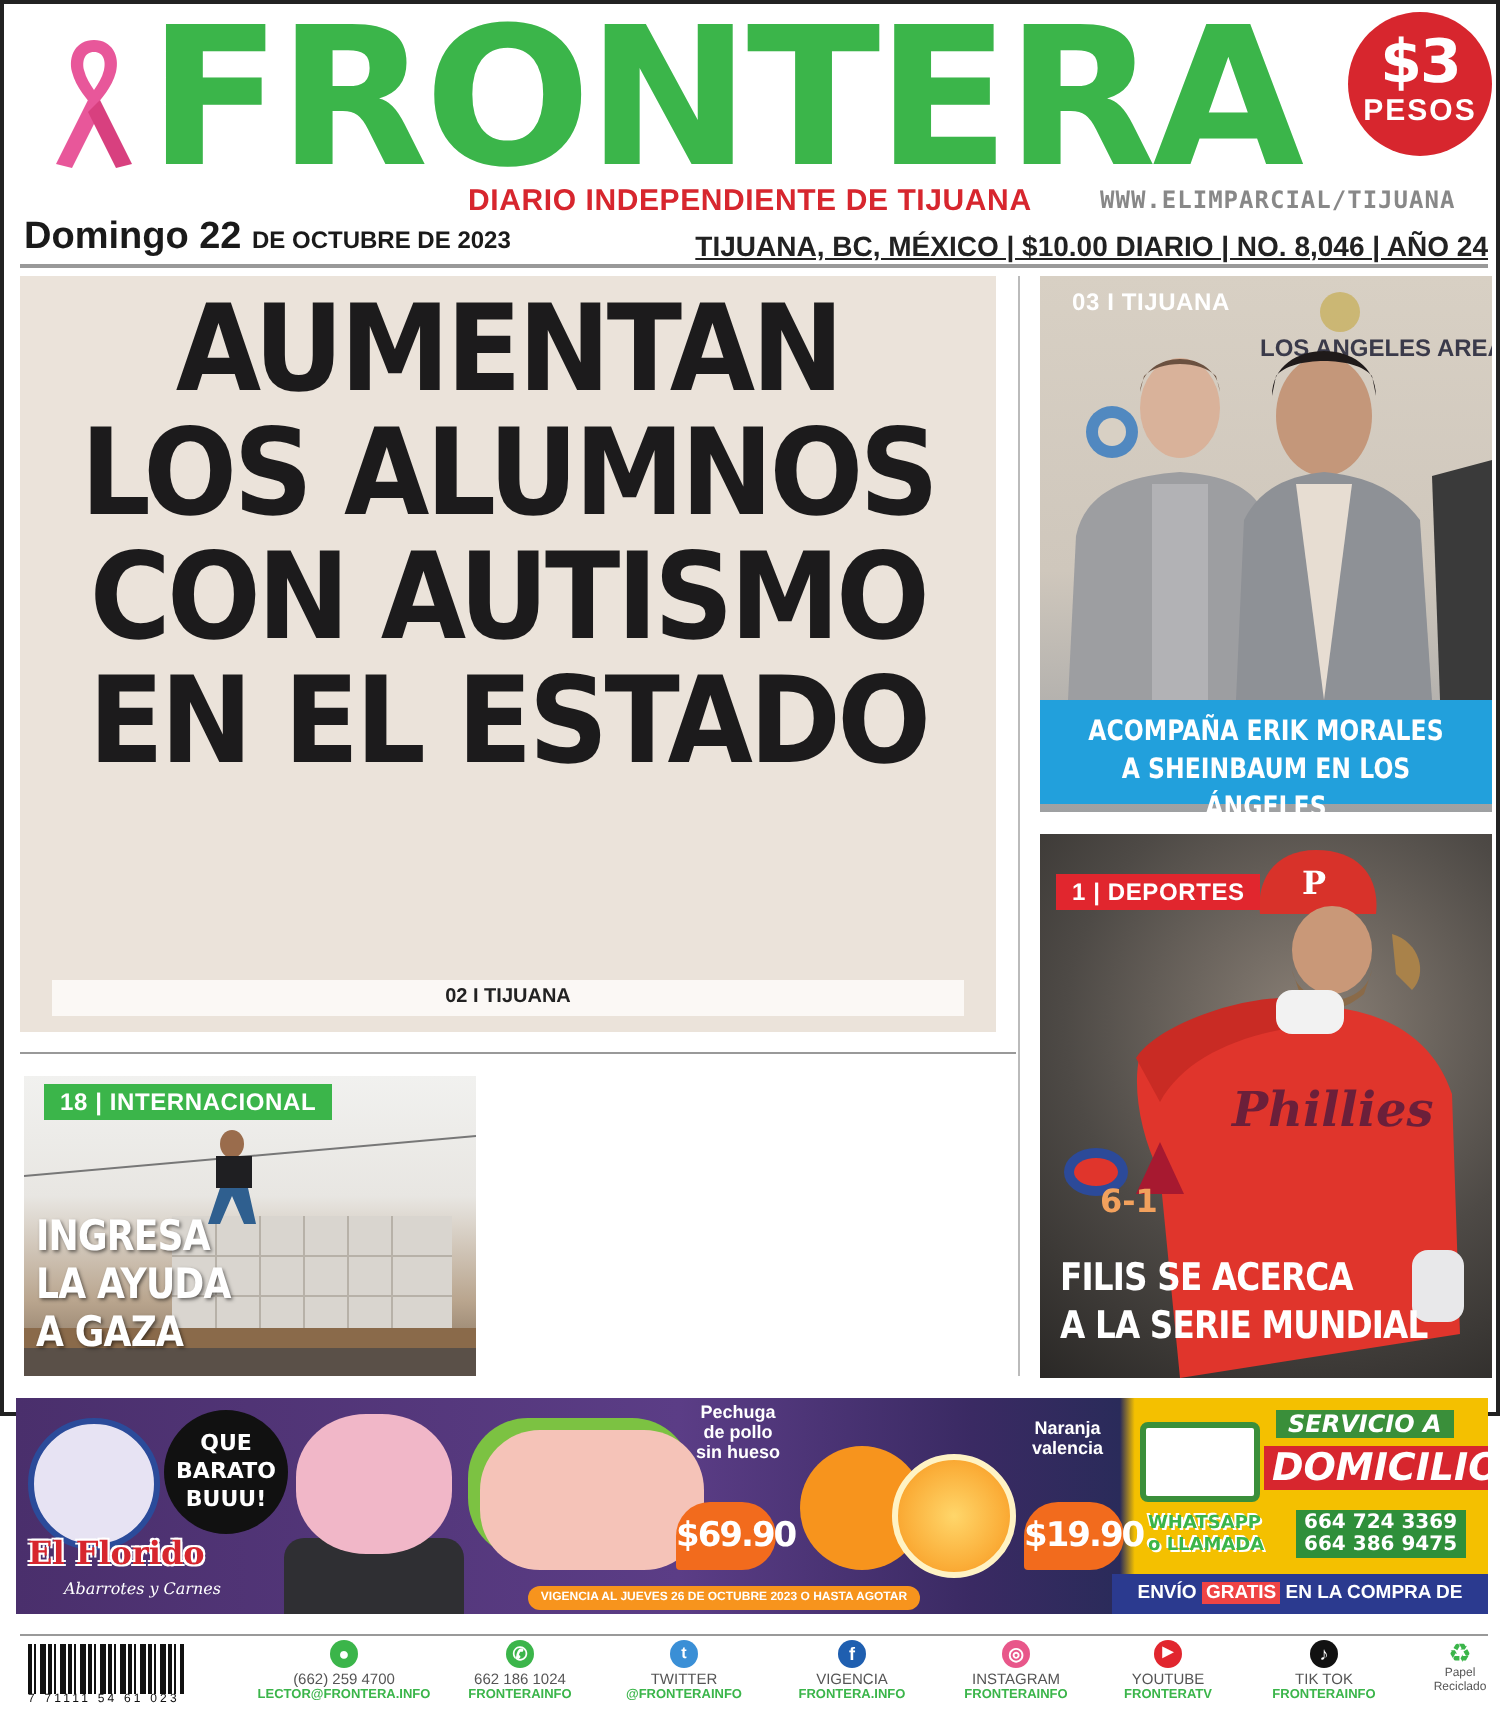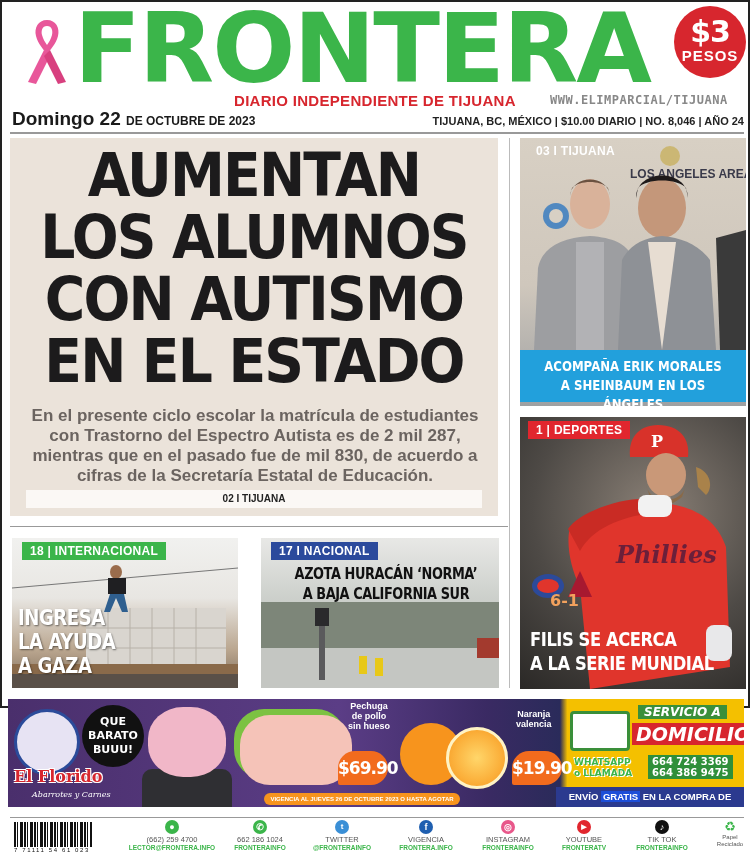"TIJUANA, BC, MÉXICO | $10.00" .edition { font-size: 11px -> 14px; text-decoration: none -> underline }
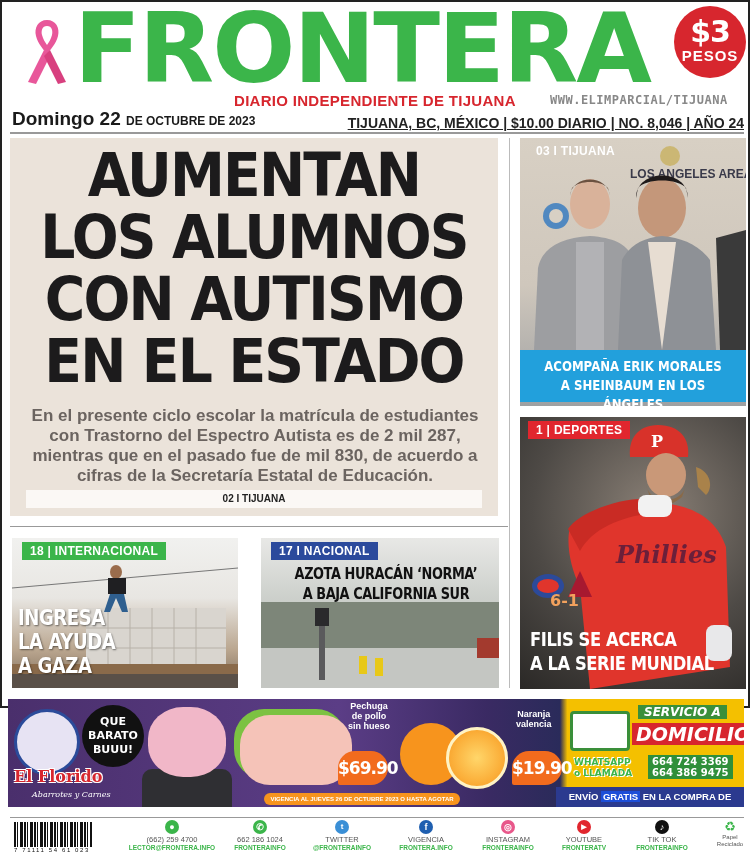"En el presente ciclo escolar" div.deck { html: <div>En el presente ciclo escolar la matrícula de estudiantes con Trastorno del Espectro Autista es de 2 mil 287, mientras que en el pasado fue de mil 830, de acuerdo a cifras de la Secretaría Estatal de Educación.</div> -> none }
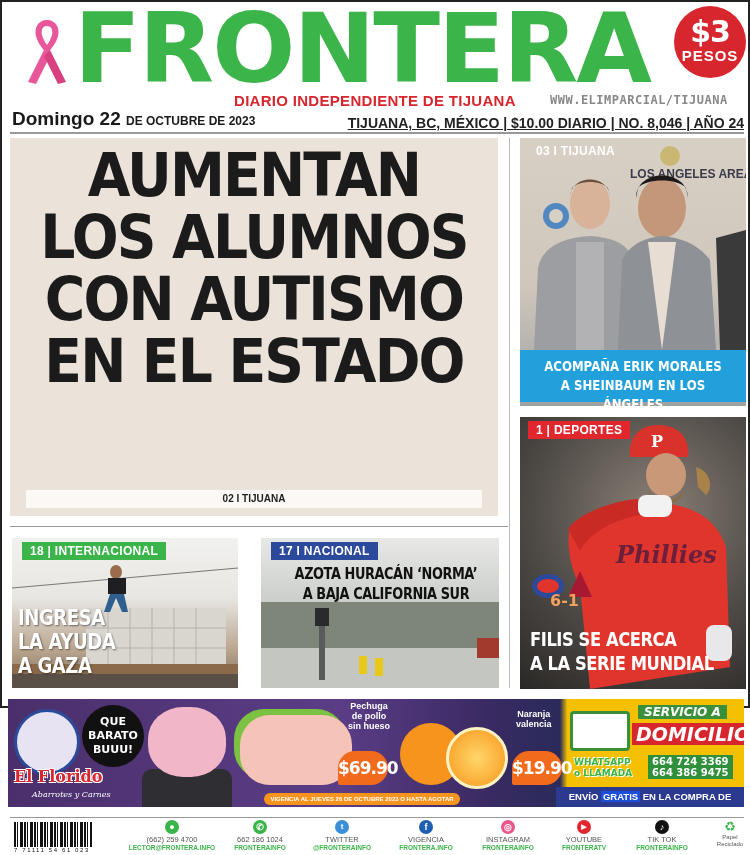"1 | DEPORTES" div.tag { top: 4px -> 20px }
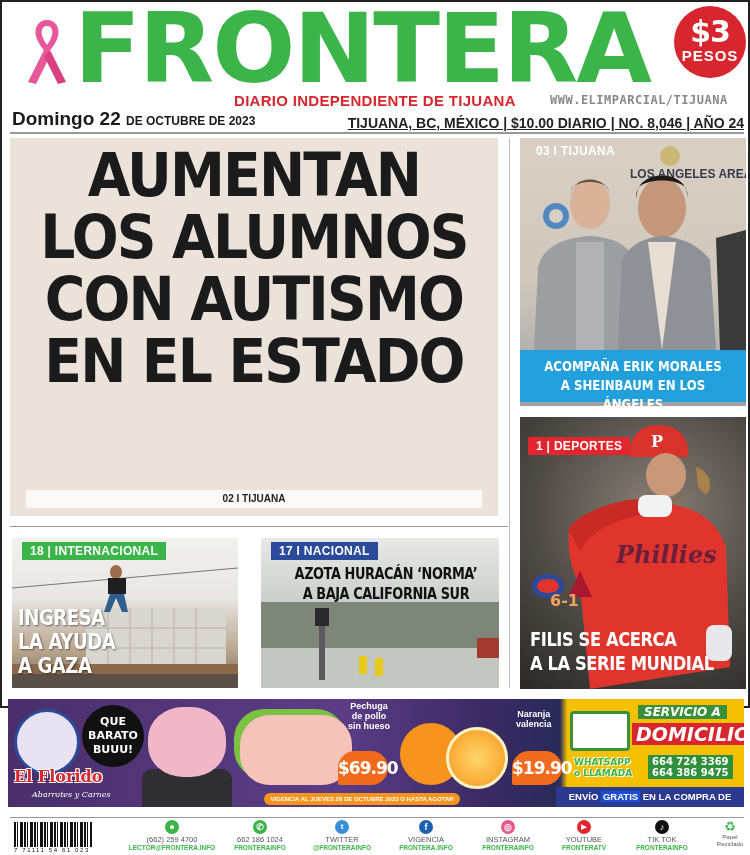"17 I NACIONAL" div.photo { html: <div> <svg> <rect></rect> <rect></rect> <rect></rect> <rect></rect> <rect></rect> <rect></rect> <rect></rect> </svg> <div> <span>17 I NACIONAL</span> </div> <div> <div>AZOTA HURACÁN ‘NORMA’</div> <div>A BAJA CALIFORNIA SUR</div> </div> </div> -> none }
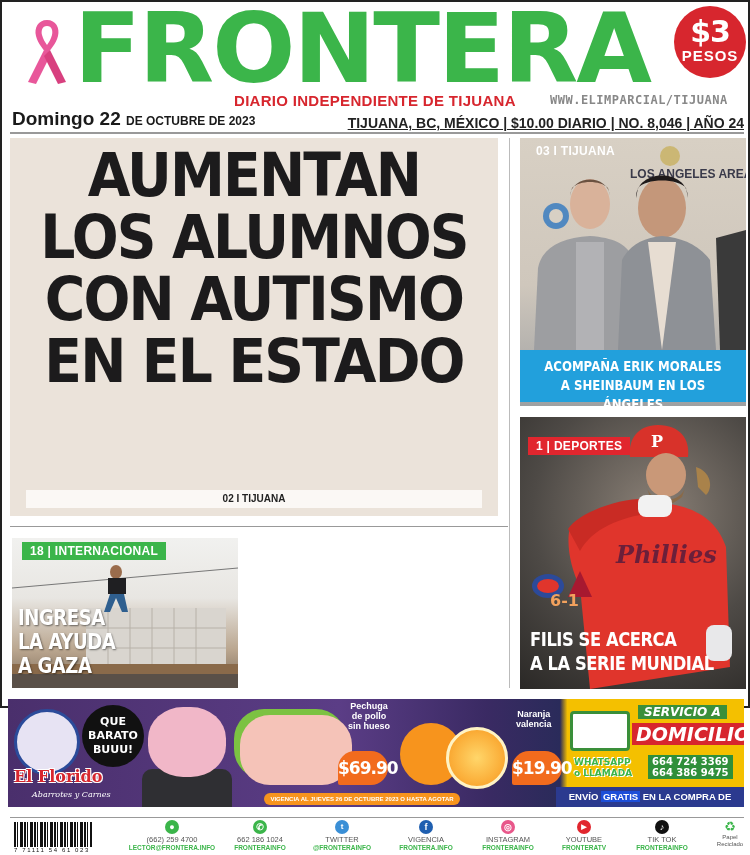"GRATIS" .ad .envio .gratis { background: #1d4ed8 -> #ef4444 }
